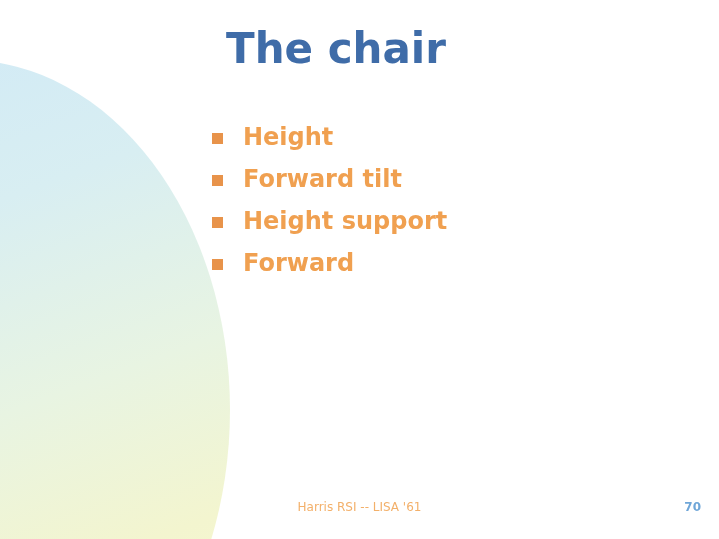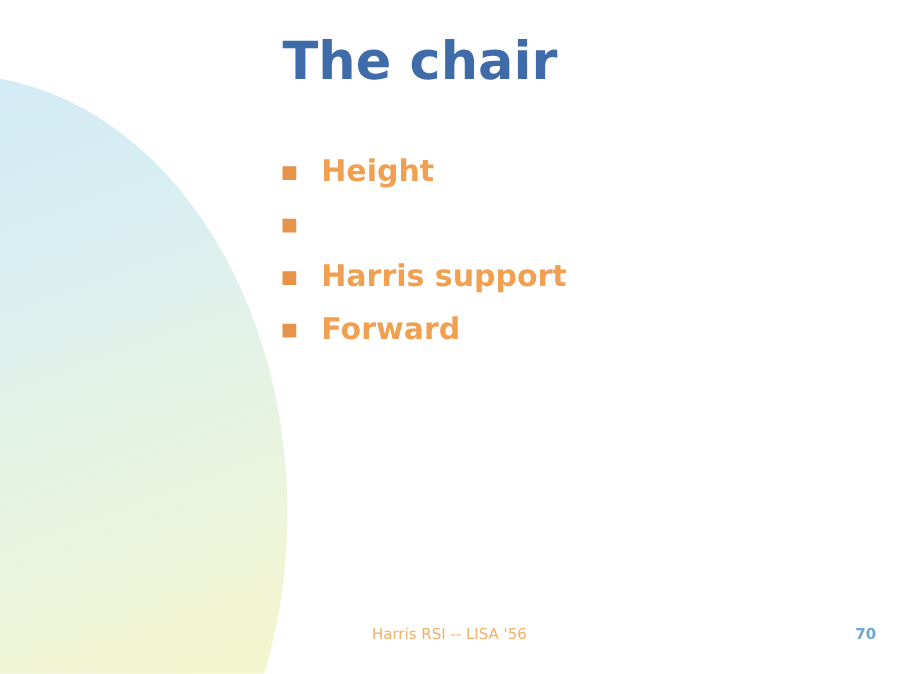"Height" .bullets { left: 226px -> 212px }
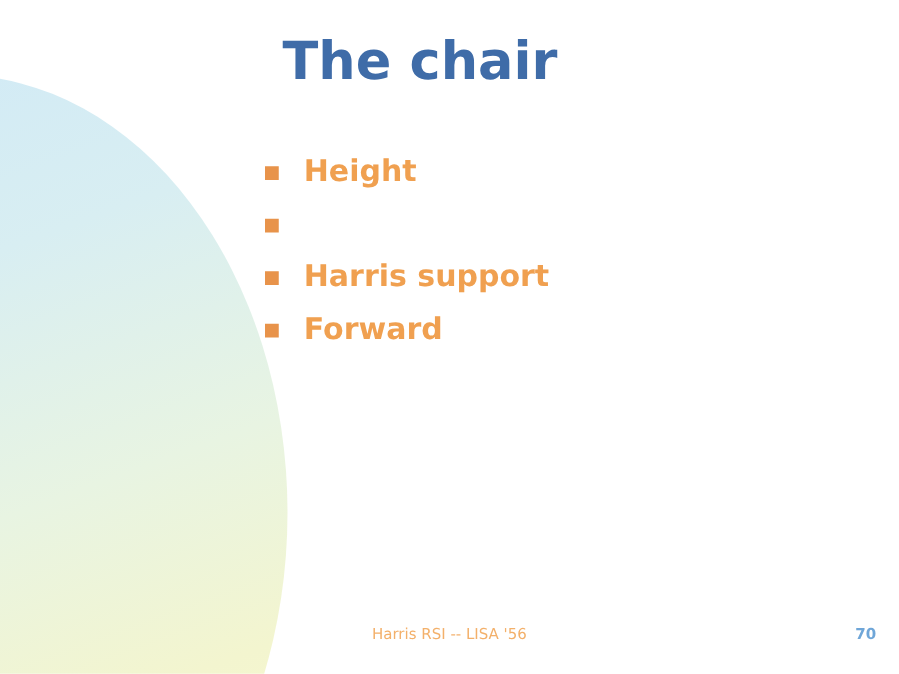"Forward tilt" span.bullet-text { html: none -> <span>Forward tilt</span> }
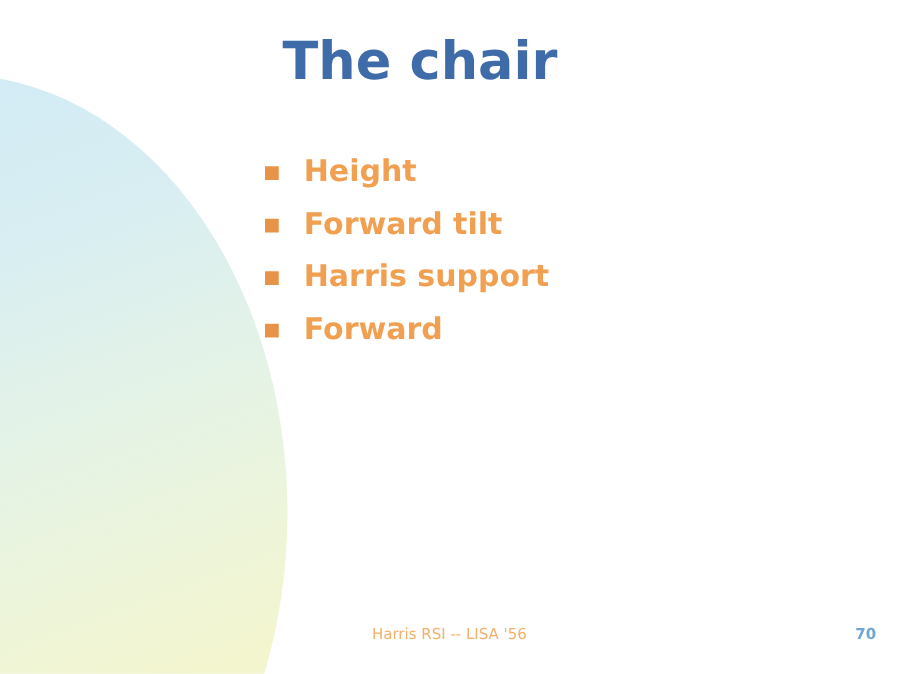"Harris support" span.bullet-text { text: Harris -> Height }
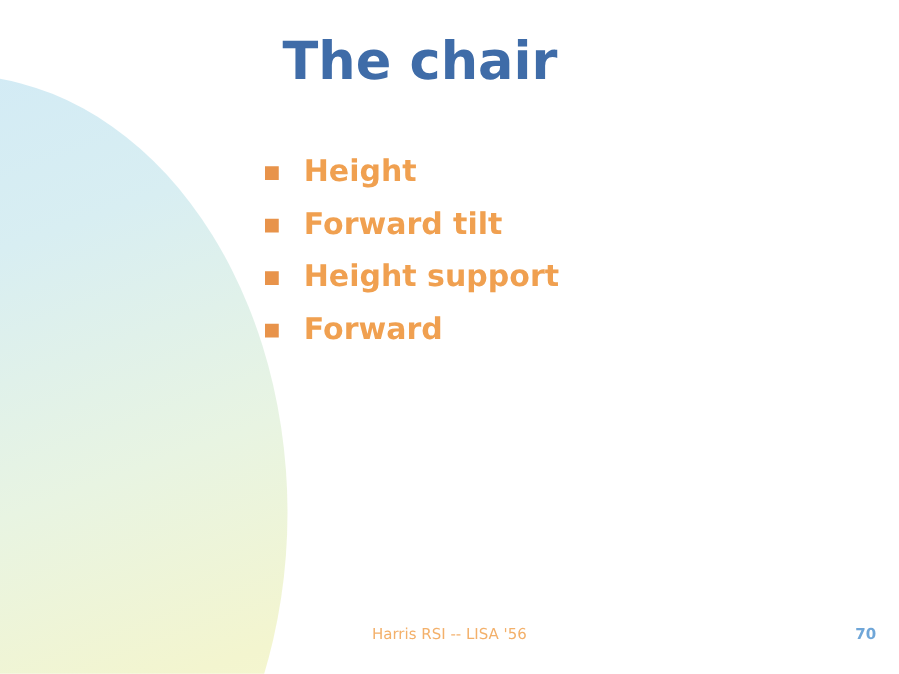"Harris RSI -- LISA '56" div.footer-center { text: '56 -> '61 }
